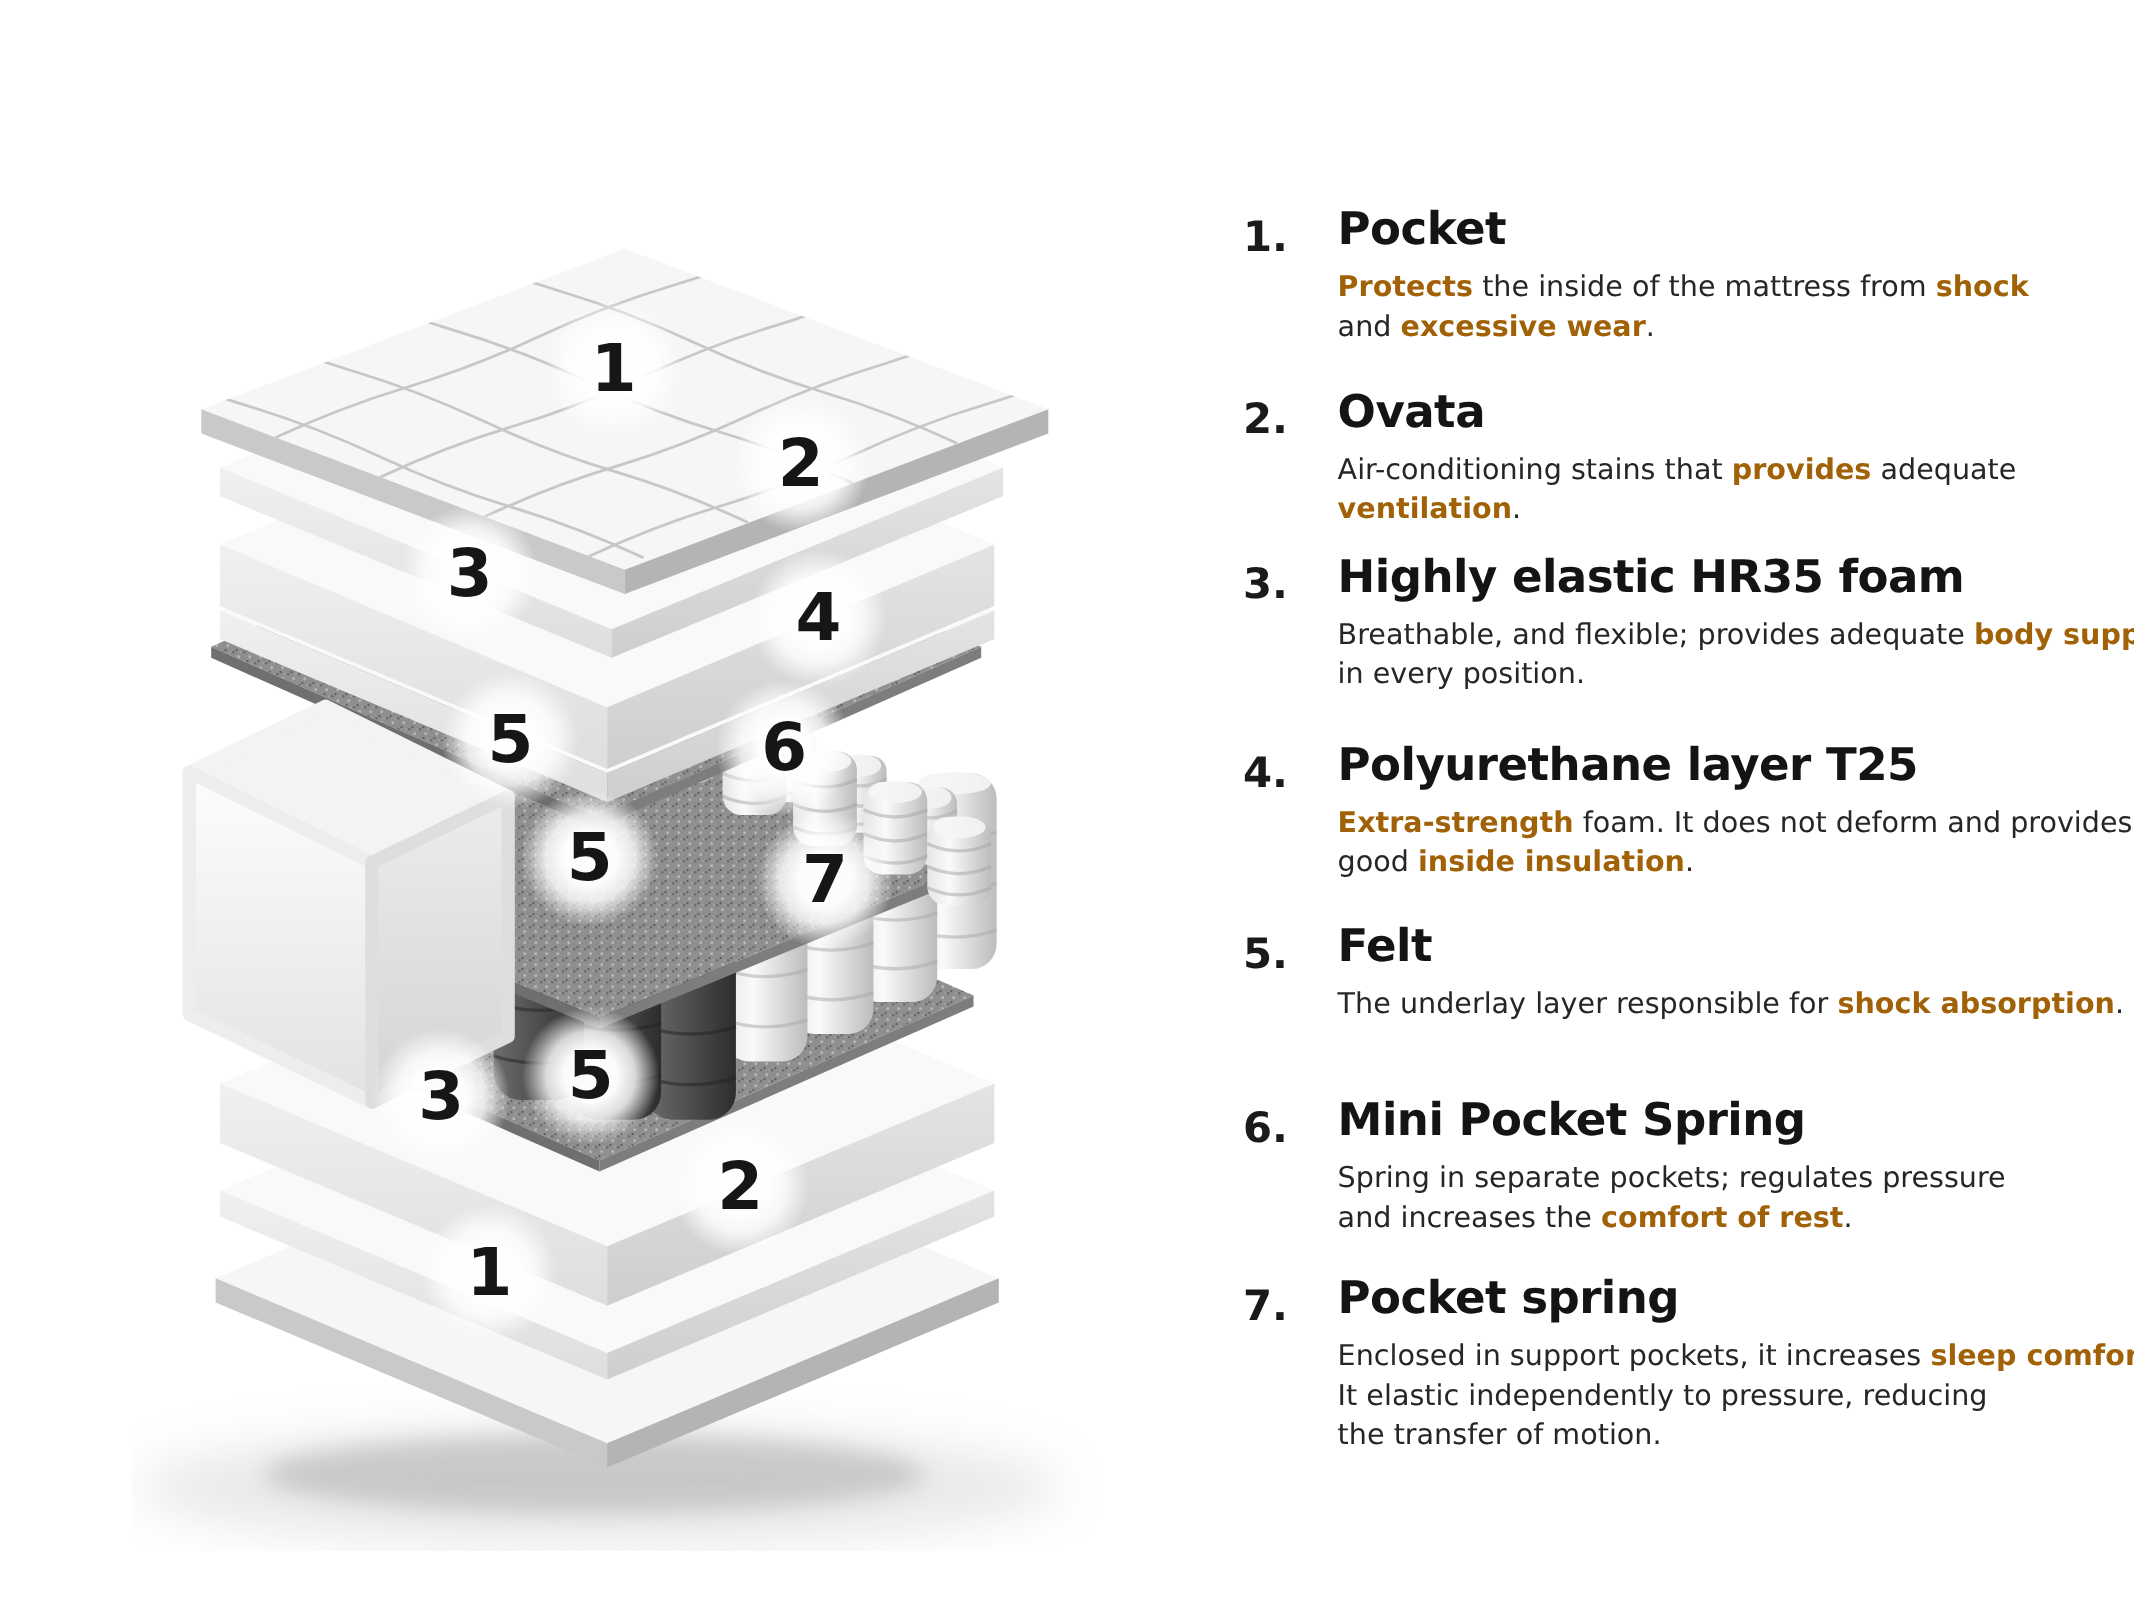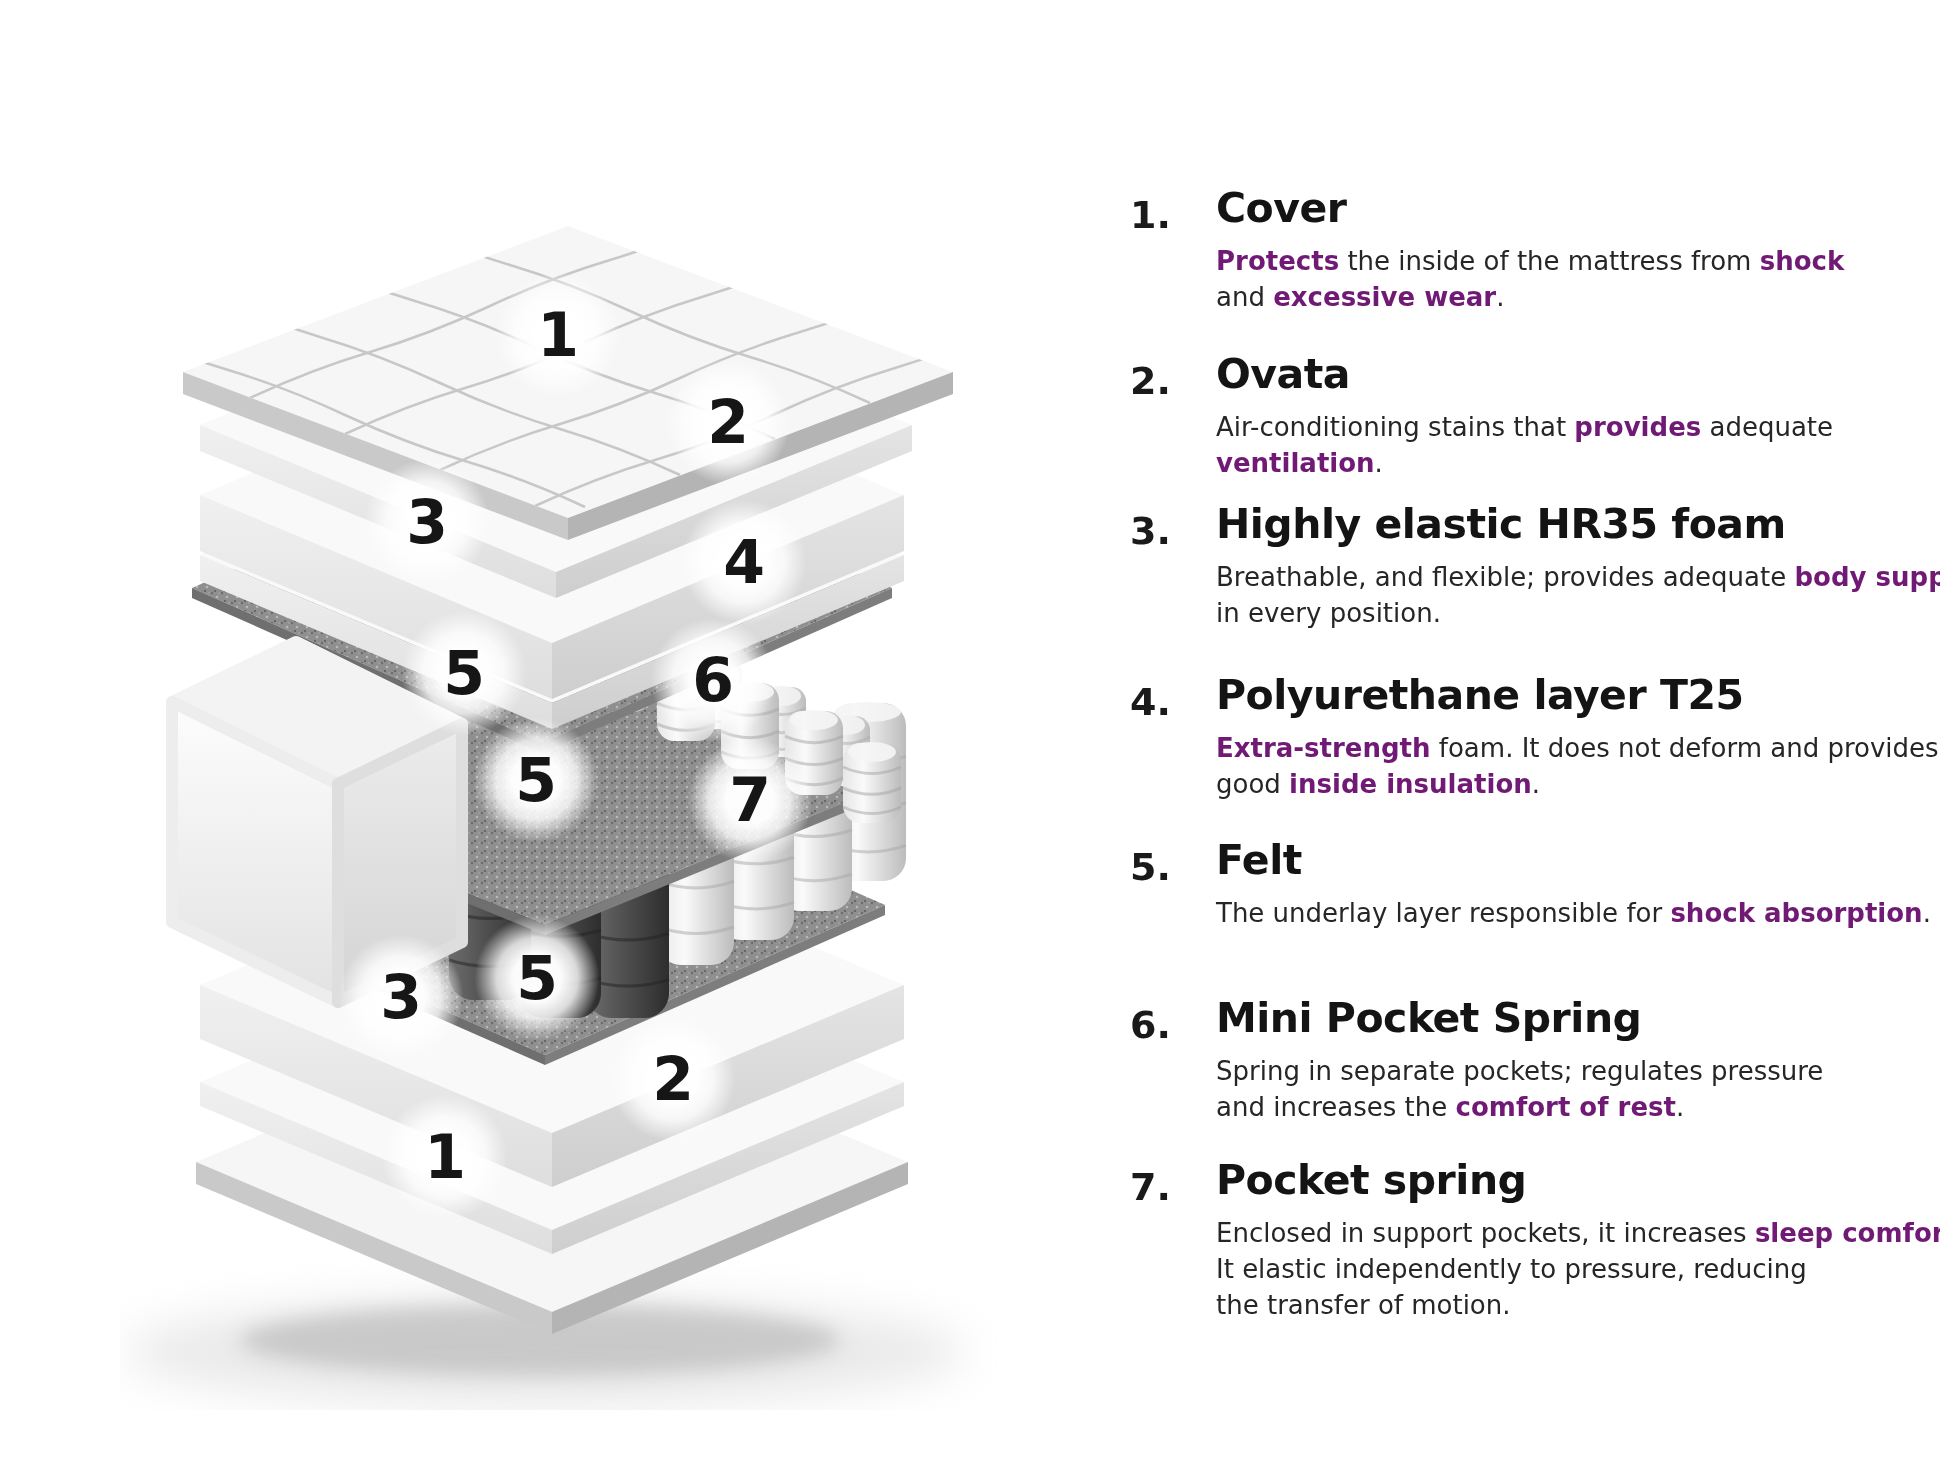"Cover" div.legend-title { text: Cover -> Pocket }
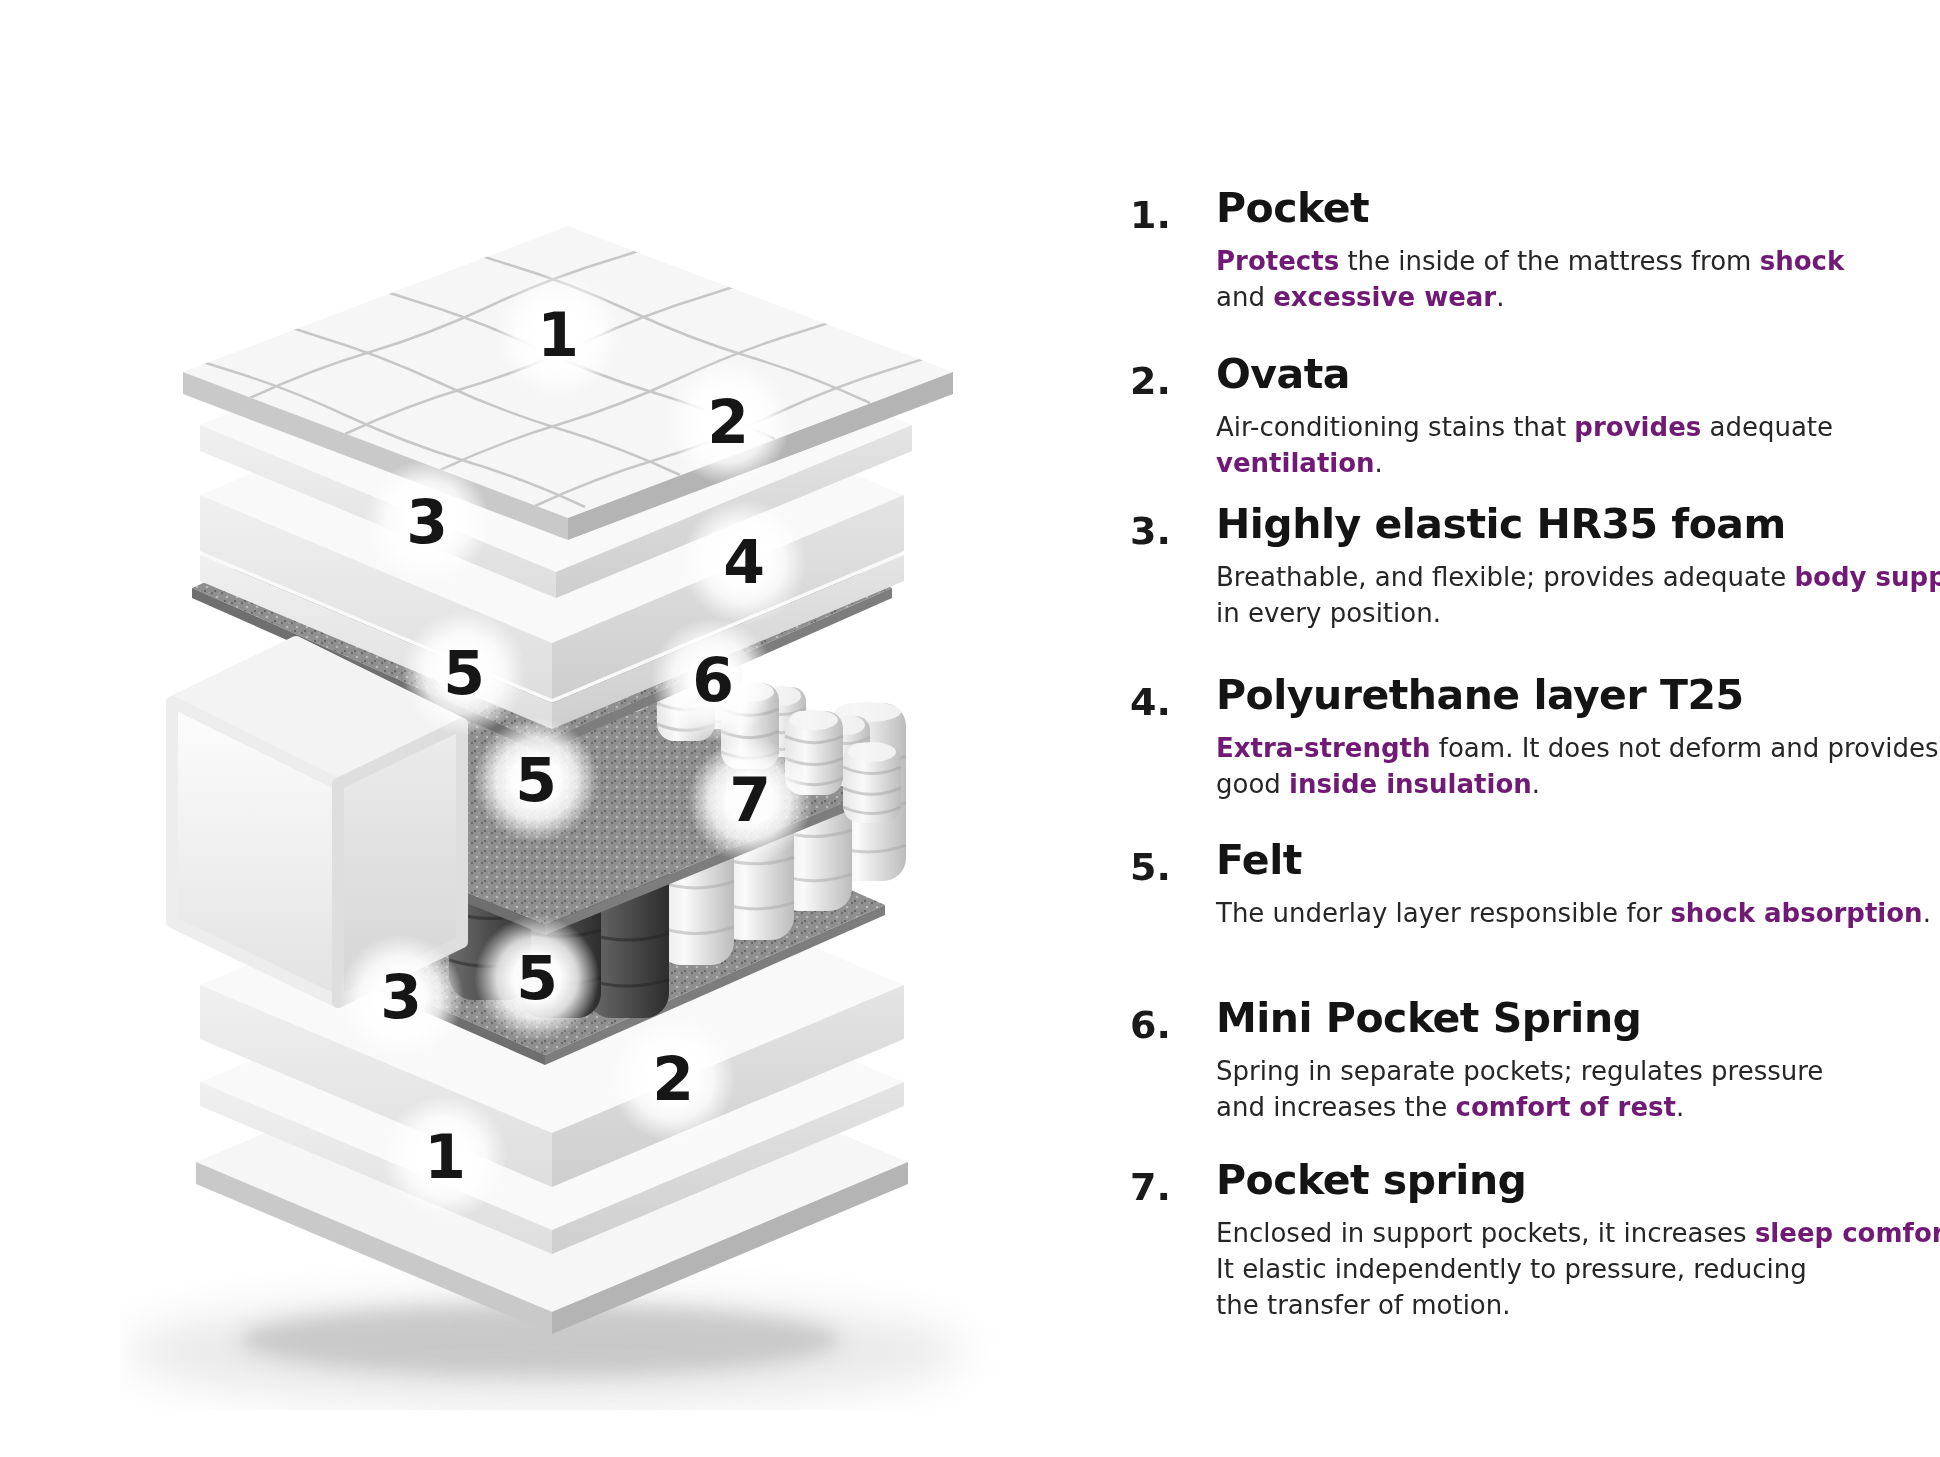"Protects" .legend-desc .b { color: #701a75 -> #a16207 }
